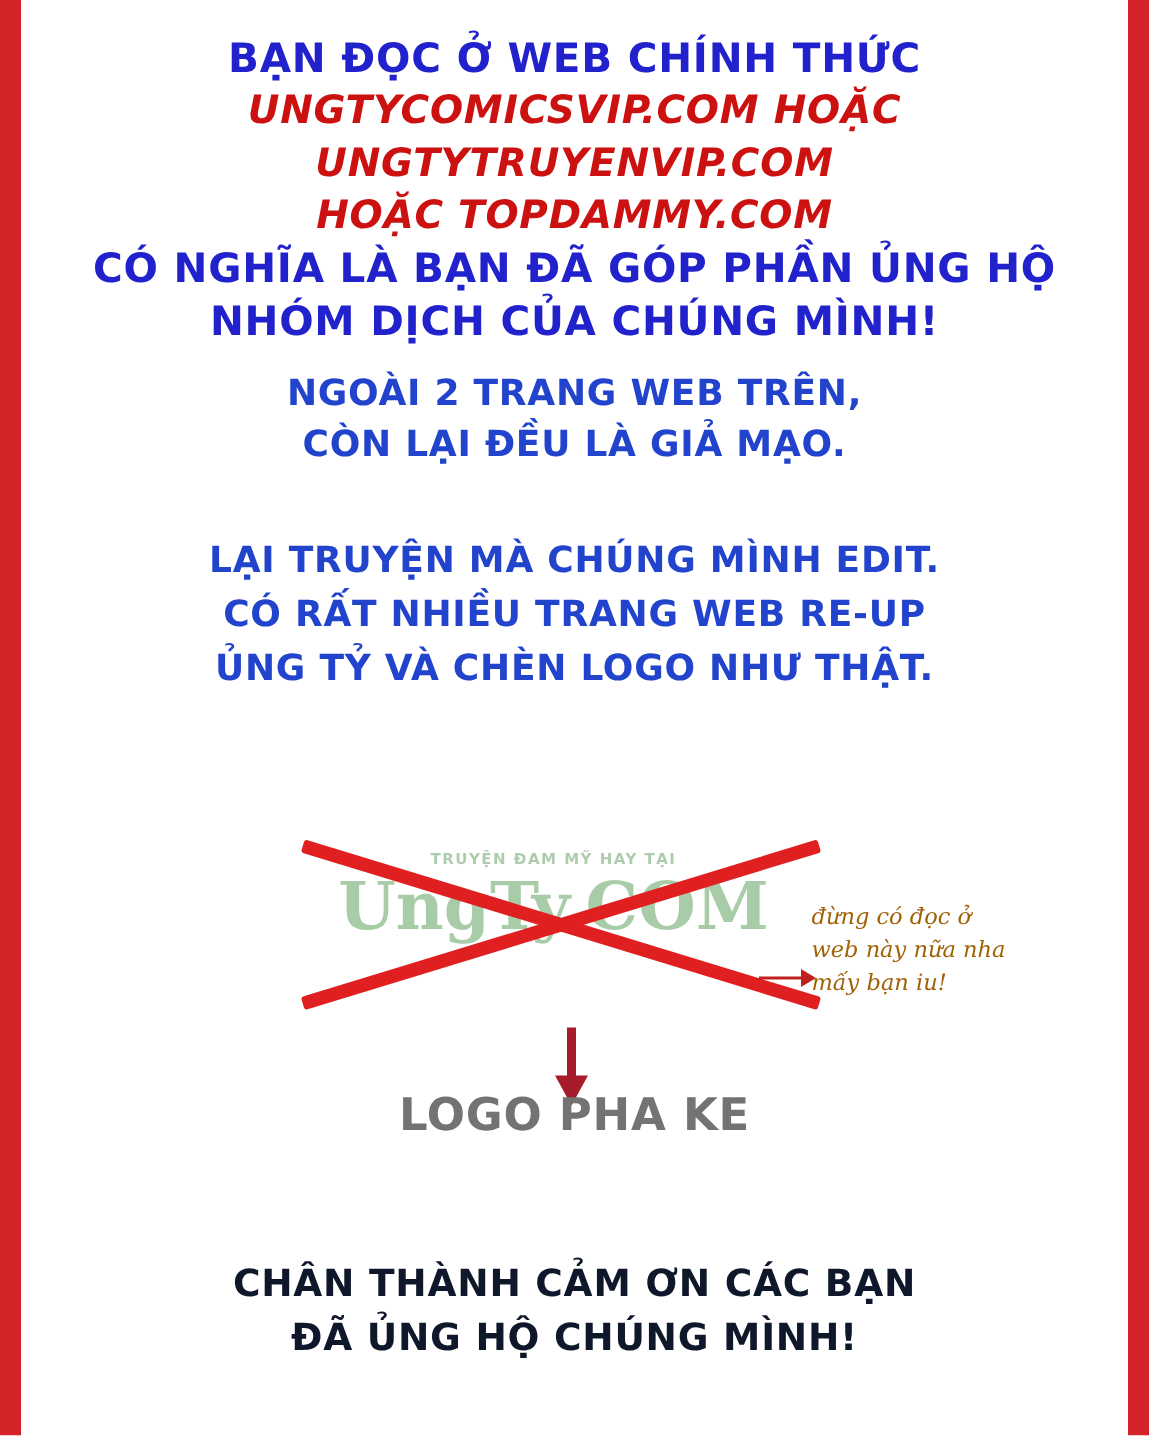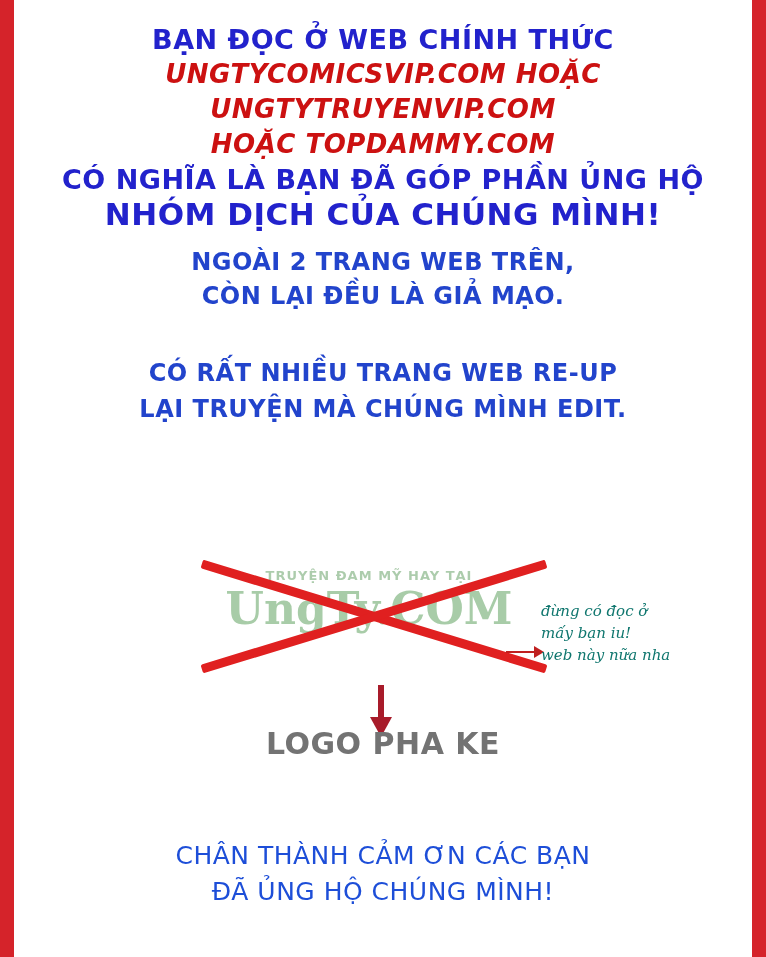"NHÓM DỊCH CỦA CHÚNG MÌNH!" .headline .l5 { font-size: 31px -> 27px }
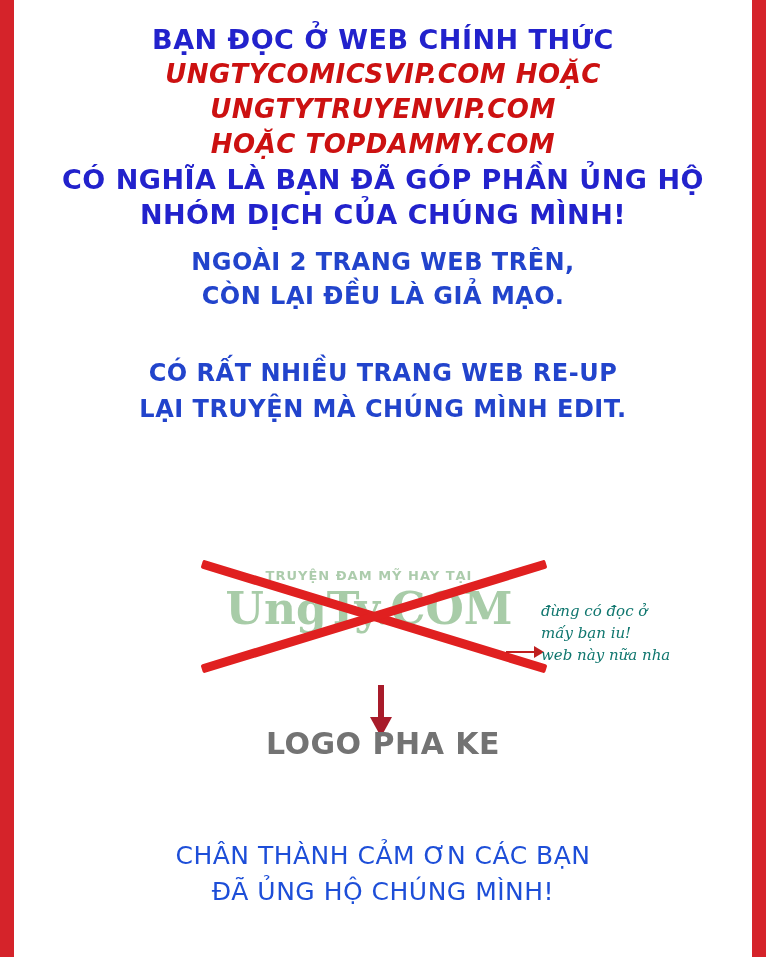"CÓ RẤT NHIỀU TRANG WEB" div { order: before "LẠI TRUYỆN MÀ CHÚNG MÌNH" -> after "LẠI TRUYỆN MÀ CHÚNG MÌNH" }
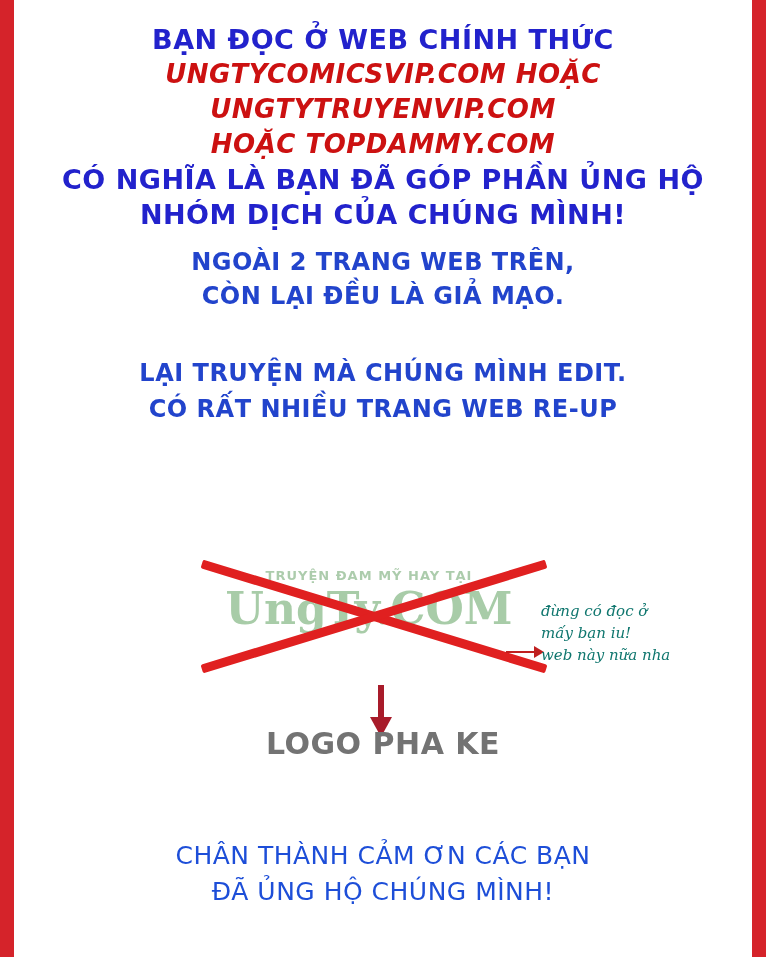"ỦNG TỶ VÀ CHÈN LOGO" div { html: none -> <div>ỦNG TỶ VÀ CHÈN LOGO NHƯ THẬT.</div> }
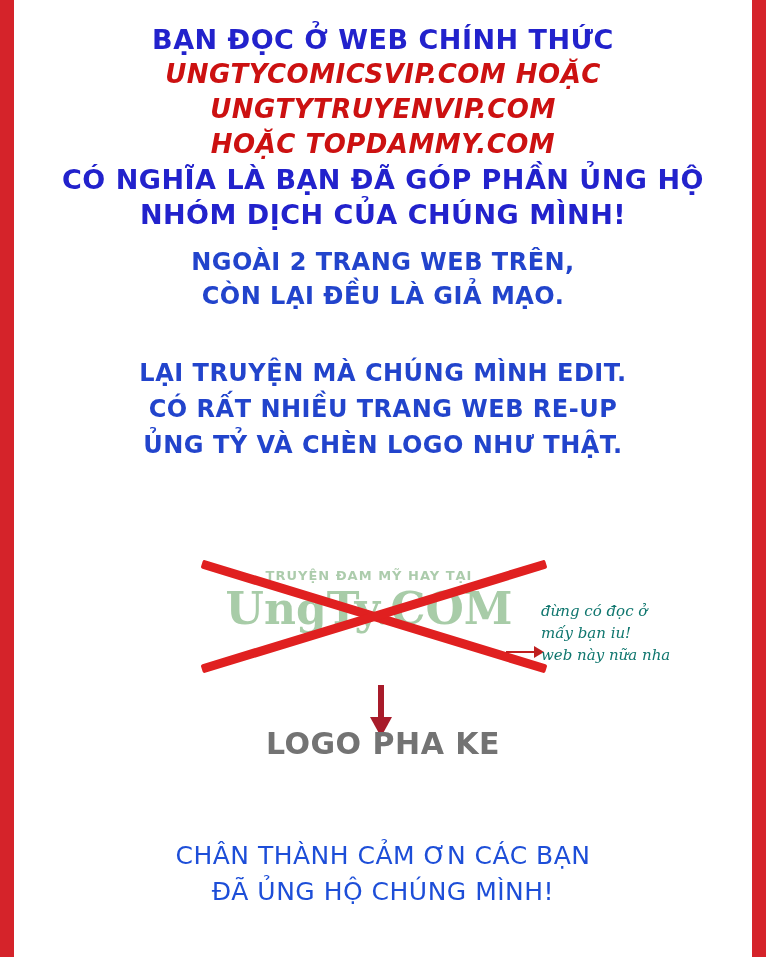"TRUYỆN ĐAM MỸ HAY TẠI" .fake-logo .small { font-size: 13px -> 10px }
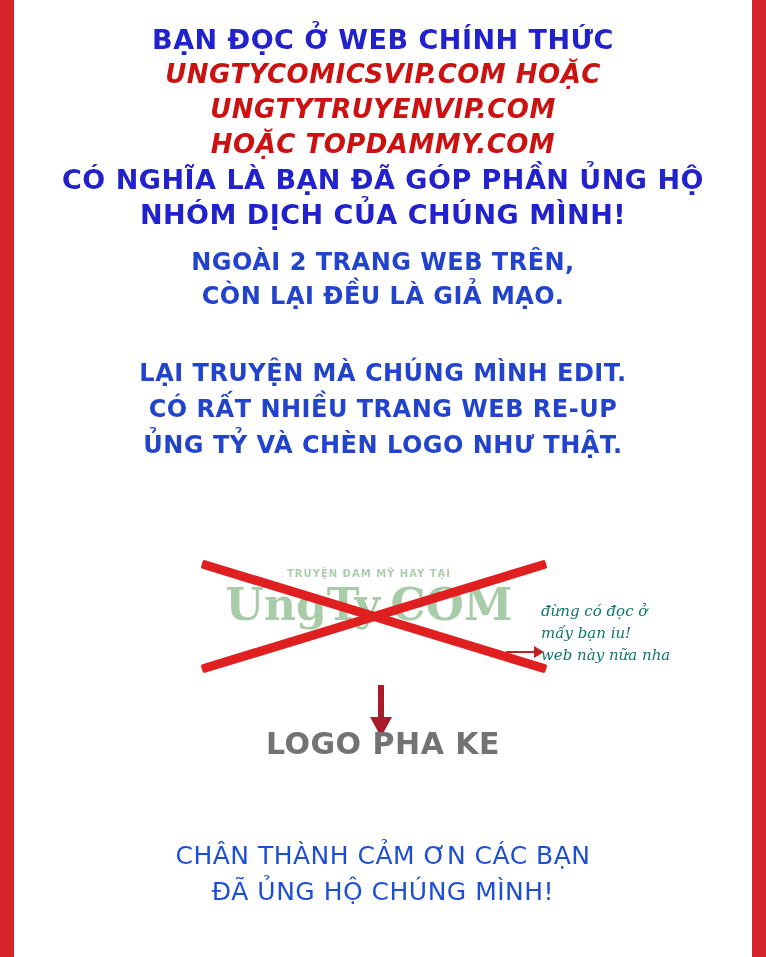"đừng có đọc ở" .note { color: #0f766e -> #a16207 }
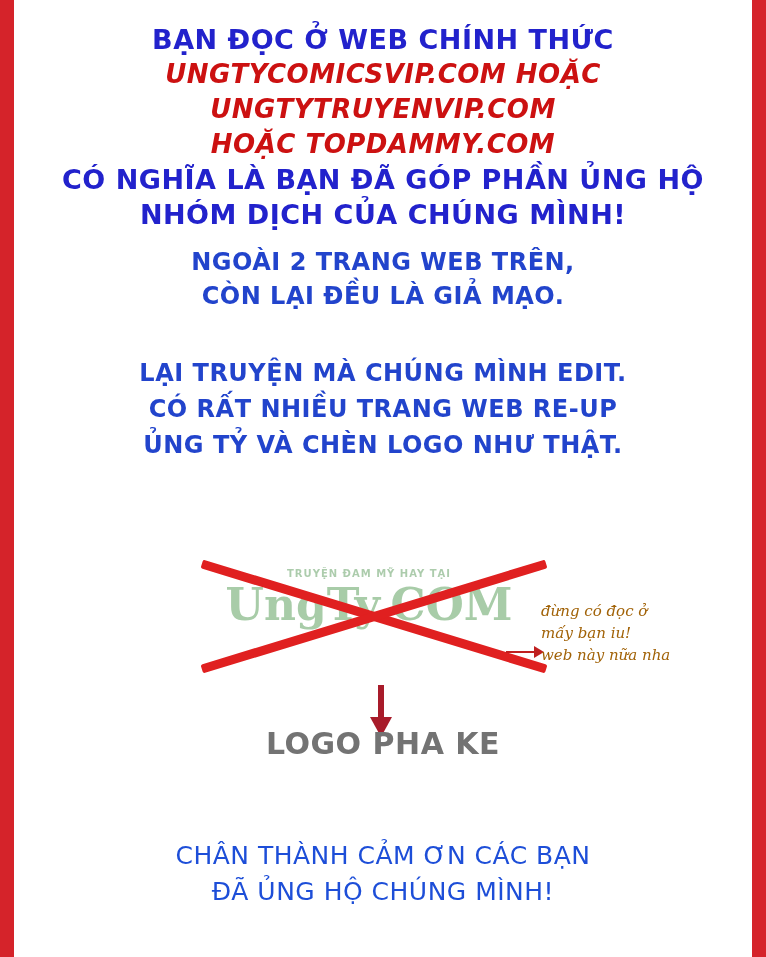"mấy bạn iu!" div { order: before "web này nữa nha" -> after "web này nữa nha" }
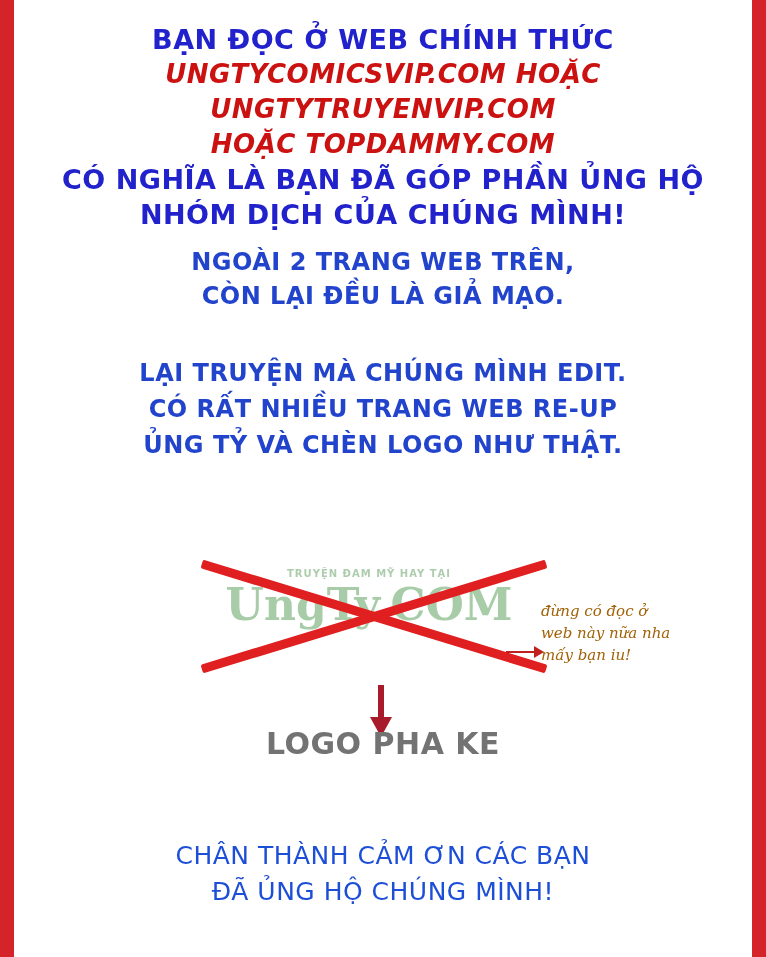"CHÂN THÀNH CẢM ƠN CÁC" .thanks { color: #1d4ed8 -> #0f172a; font-weight: normal -> bold }
